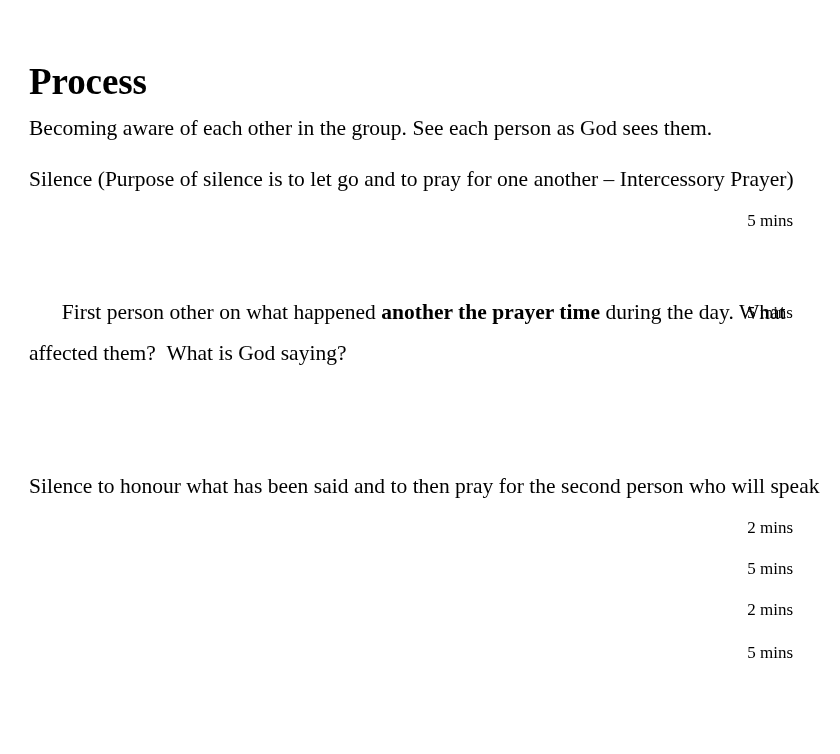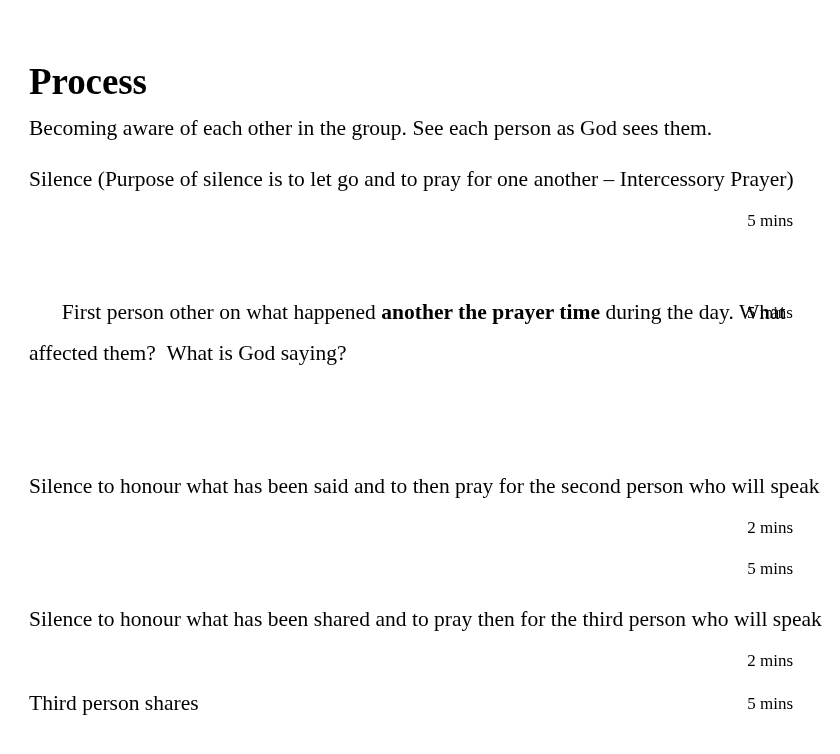"Silence to honour what has been shared" div.para { html: <div>Silence to honour what has been shared and to pray then for the third person who will speak</div> -> none }
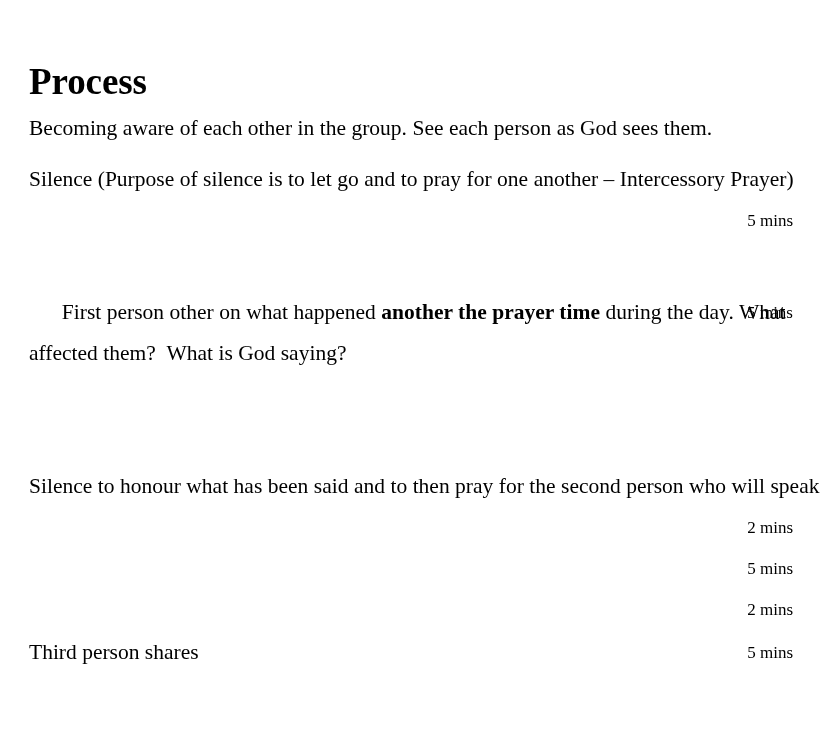"Third person shares" span { html: <span>Third person shares</span> -> none }
